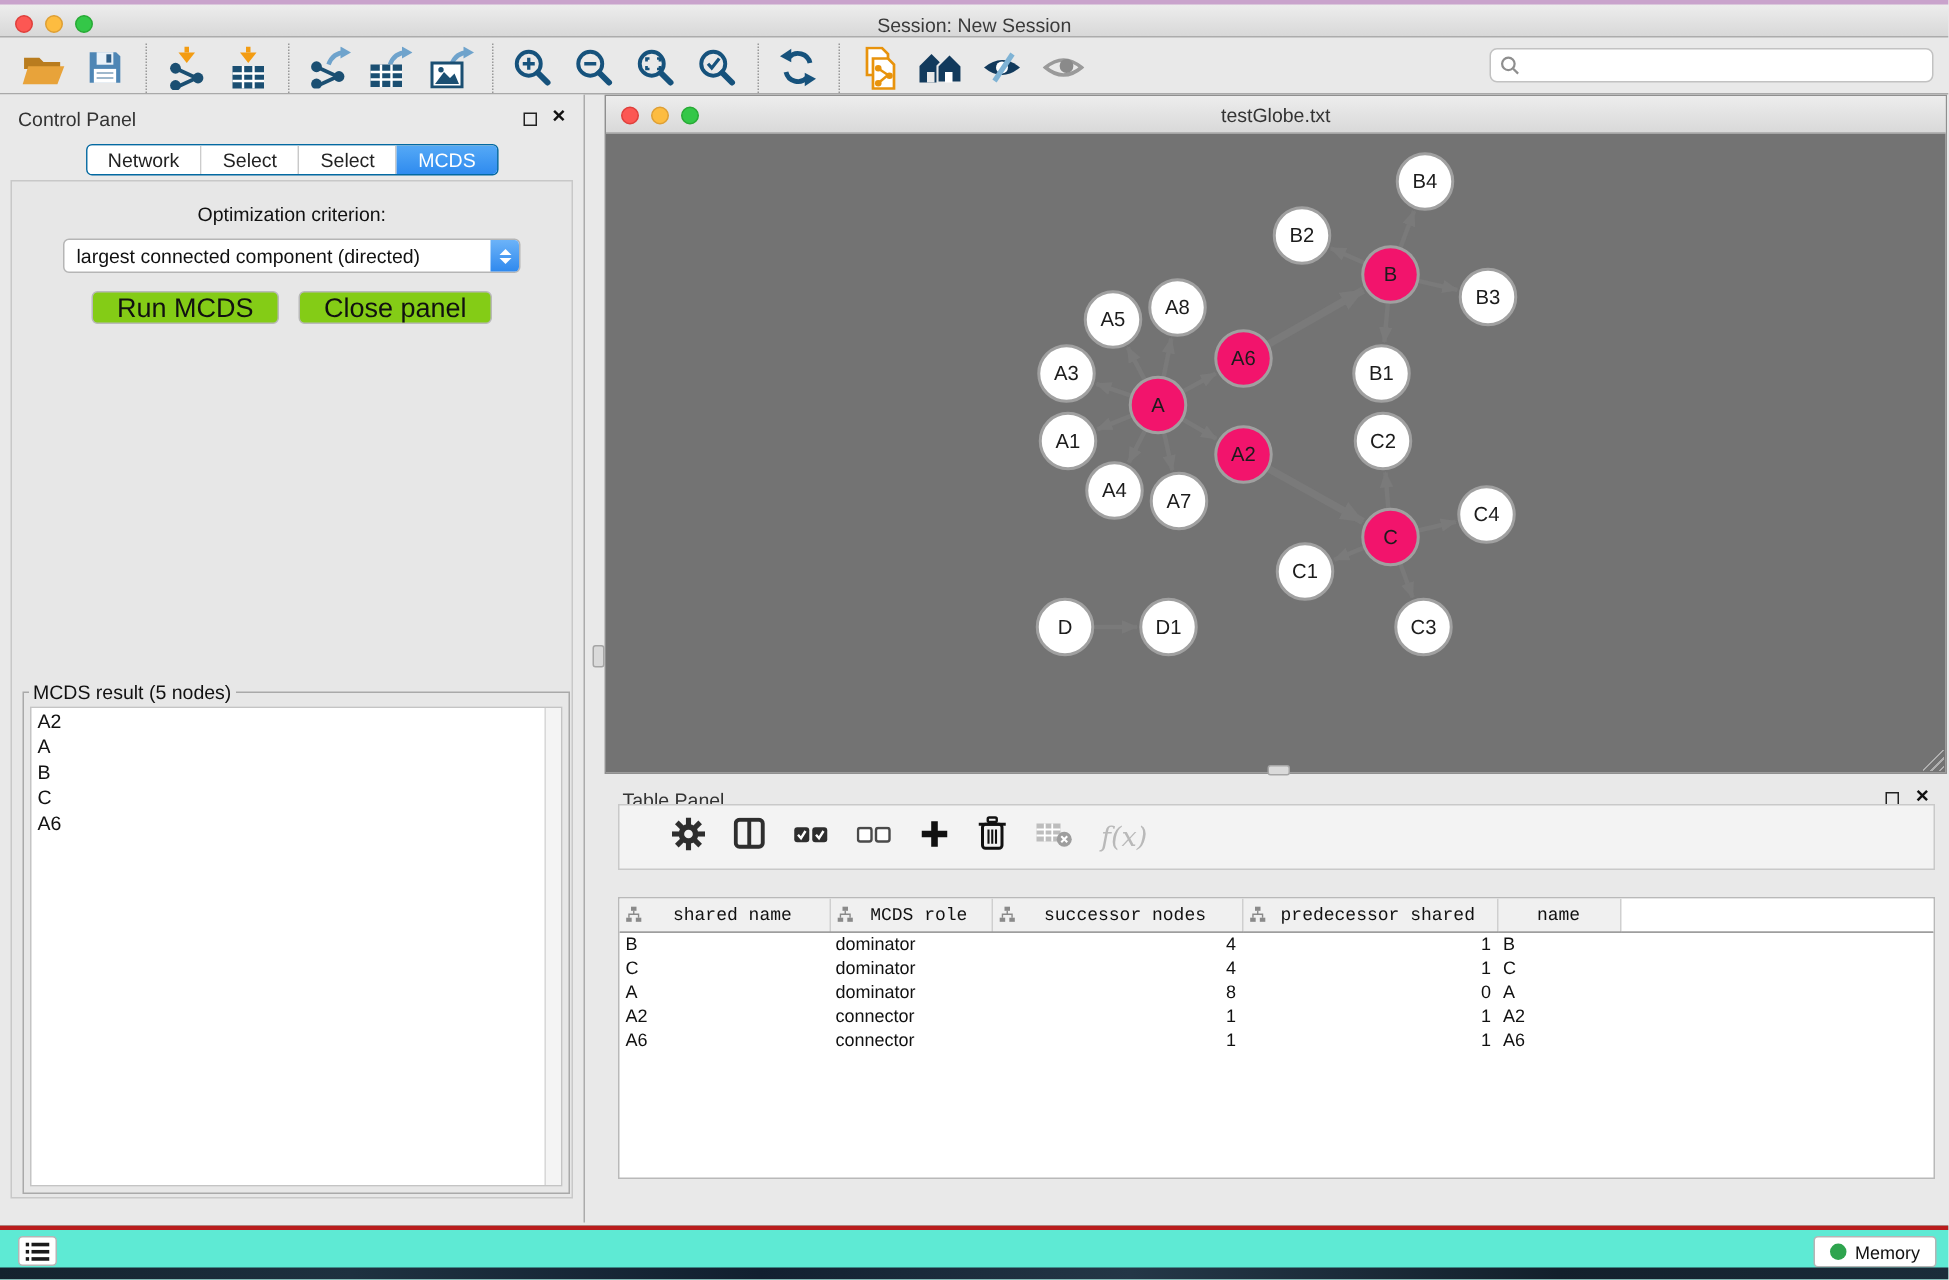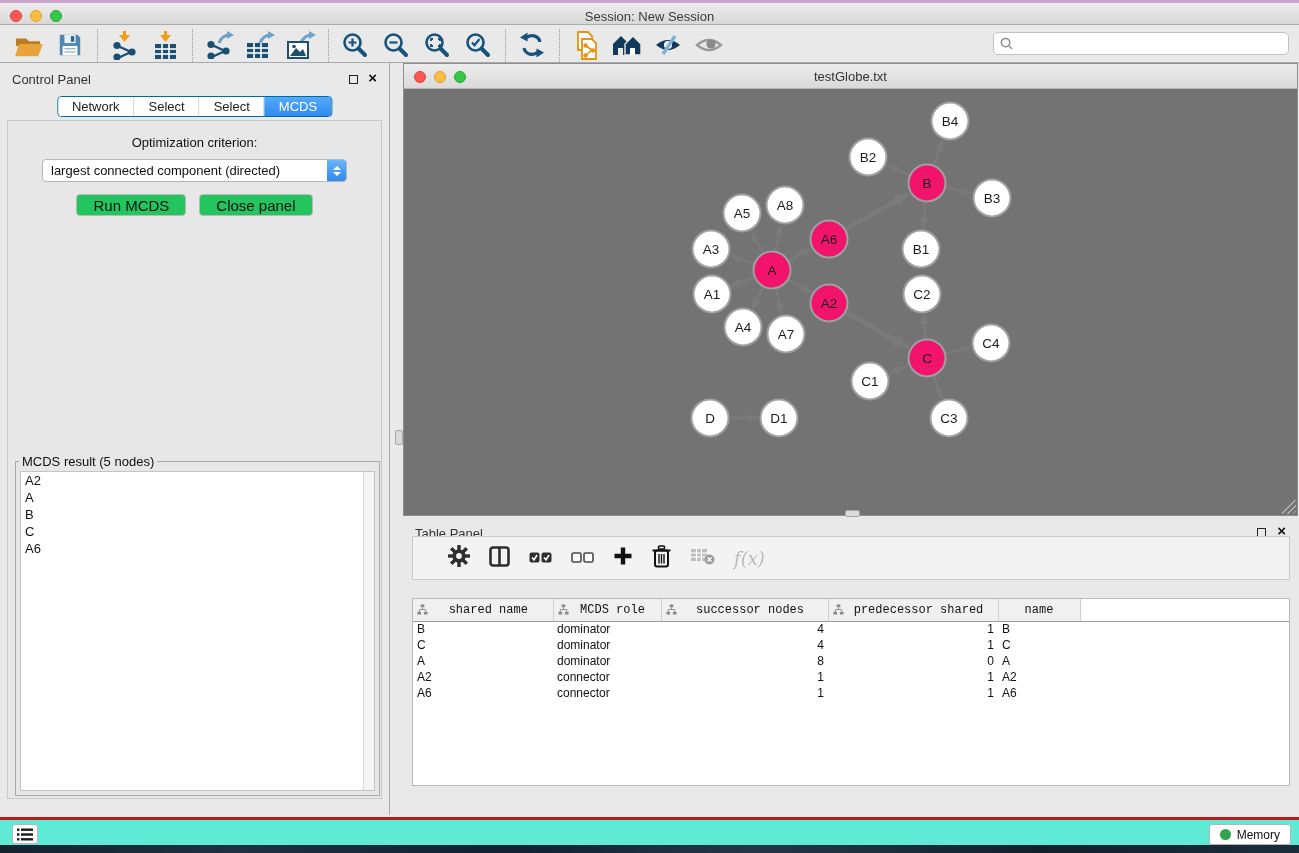"Run MCDS" .mac-btn { background: #22c55e -> #84cc16; font-size: 15px -> 18px }
